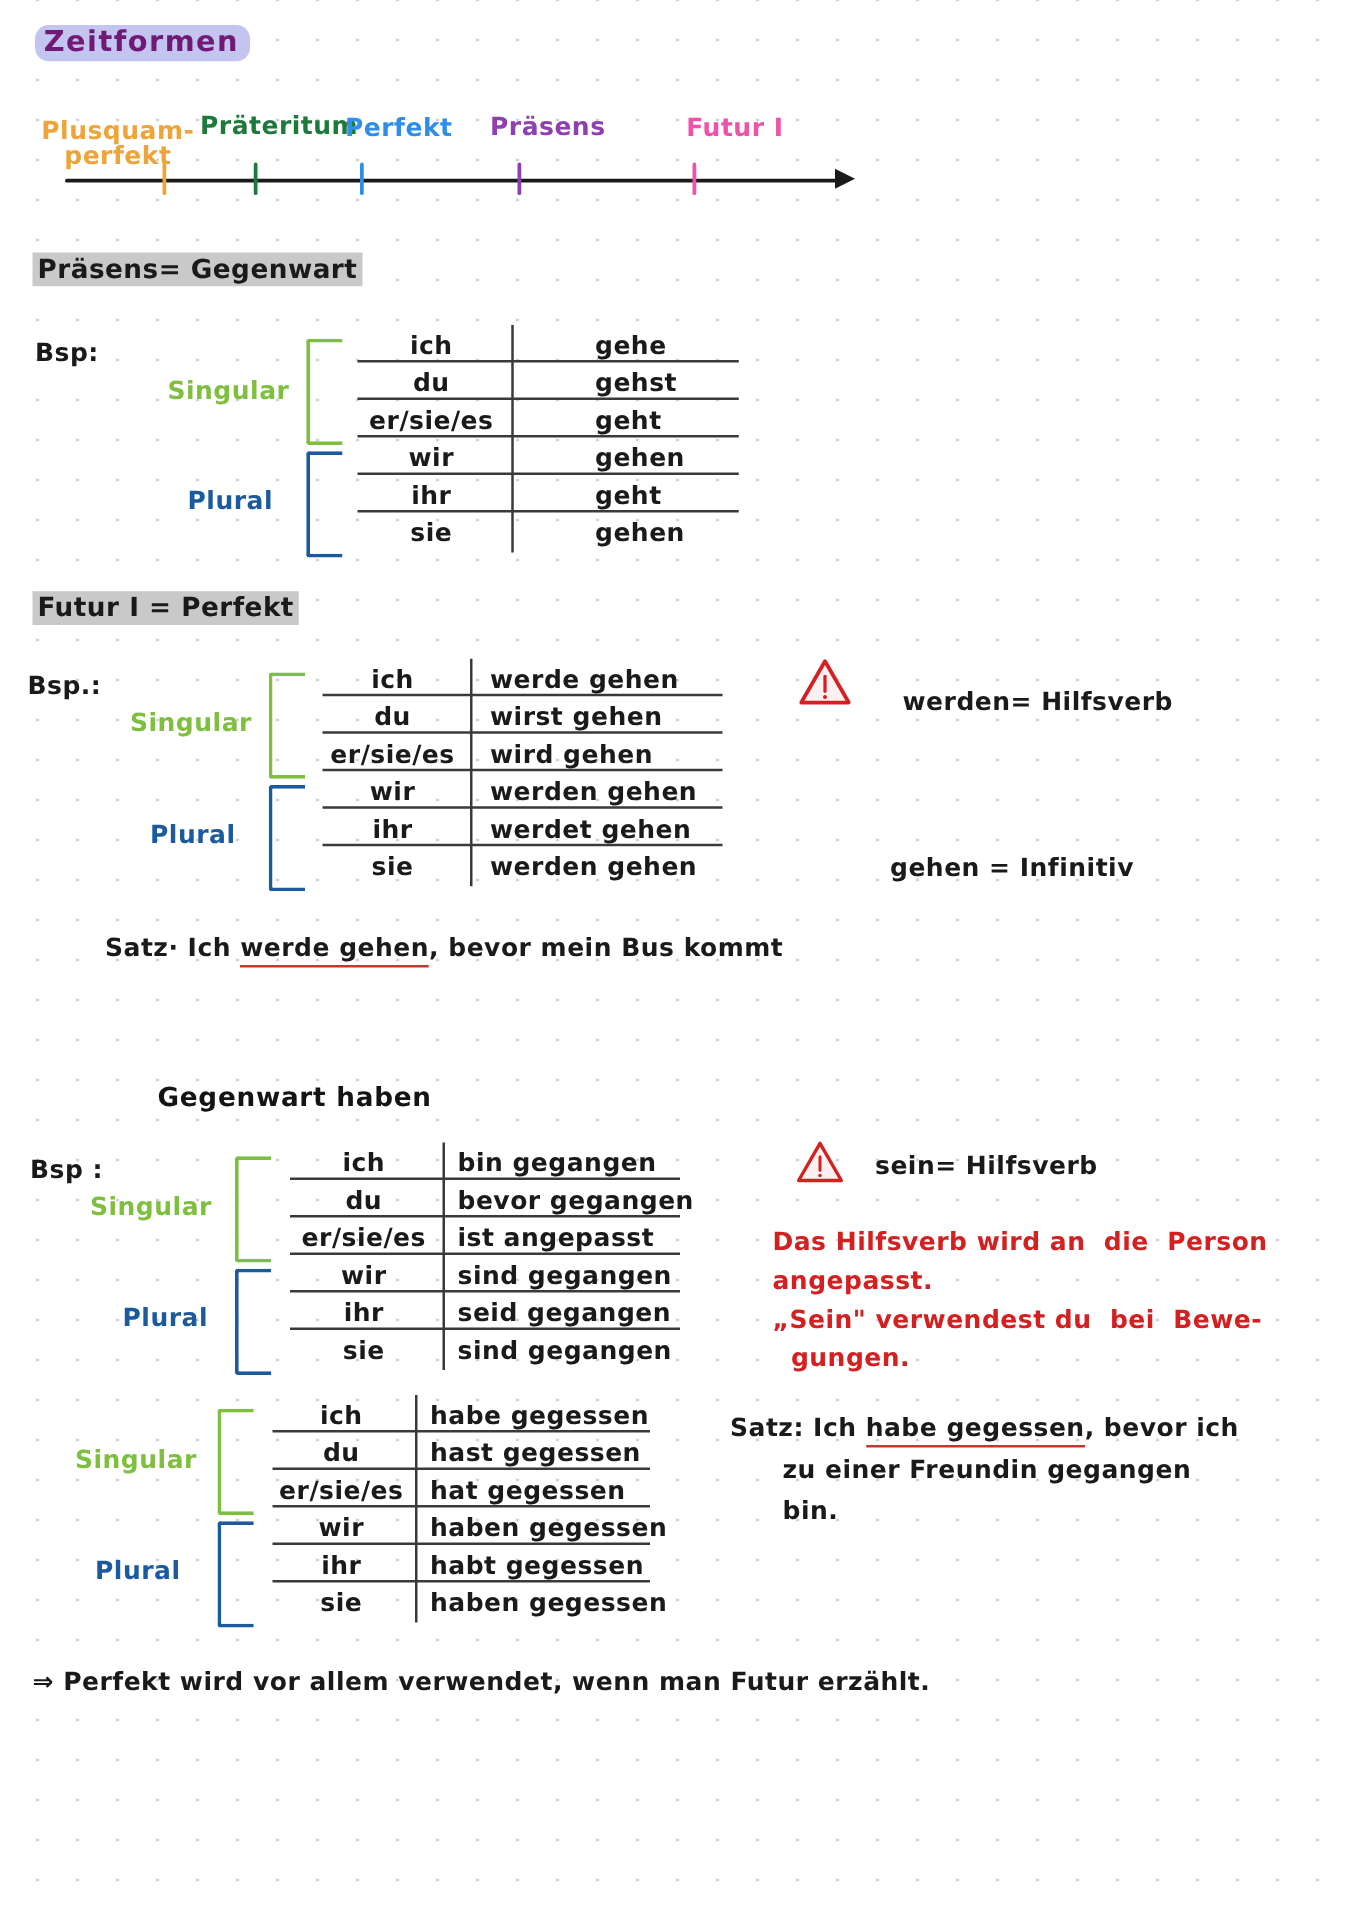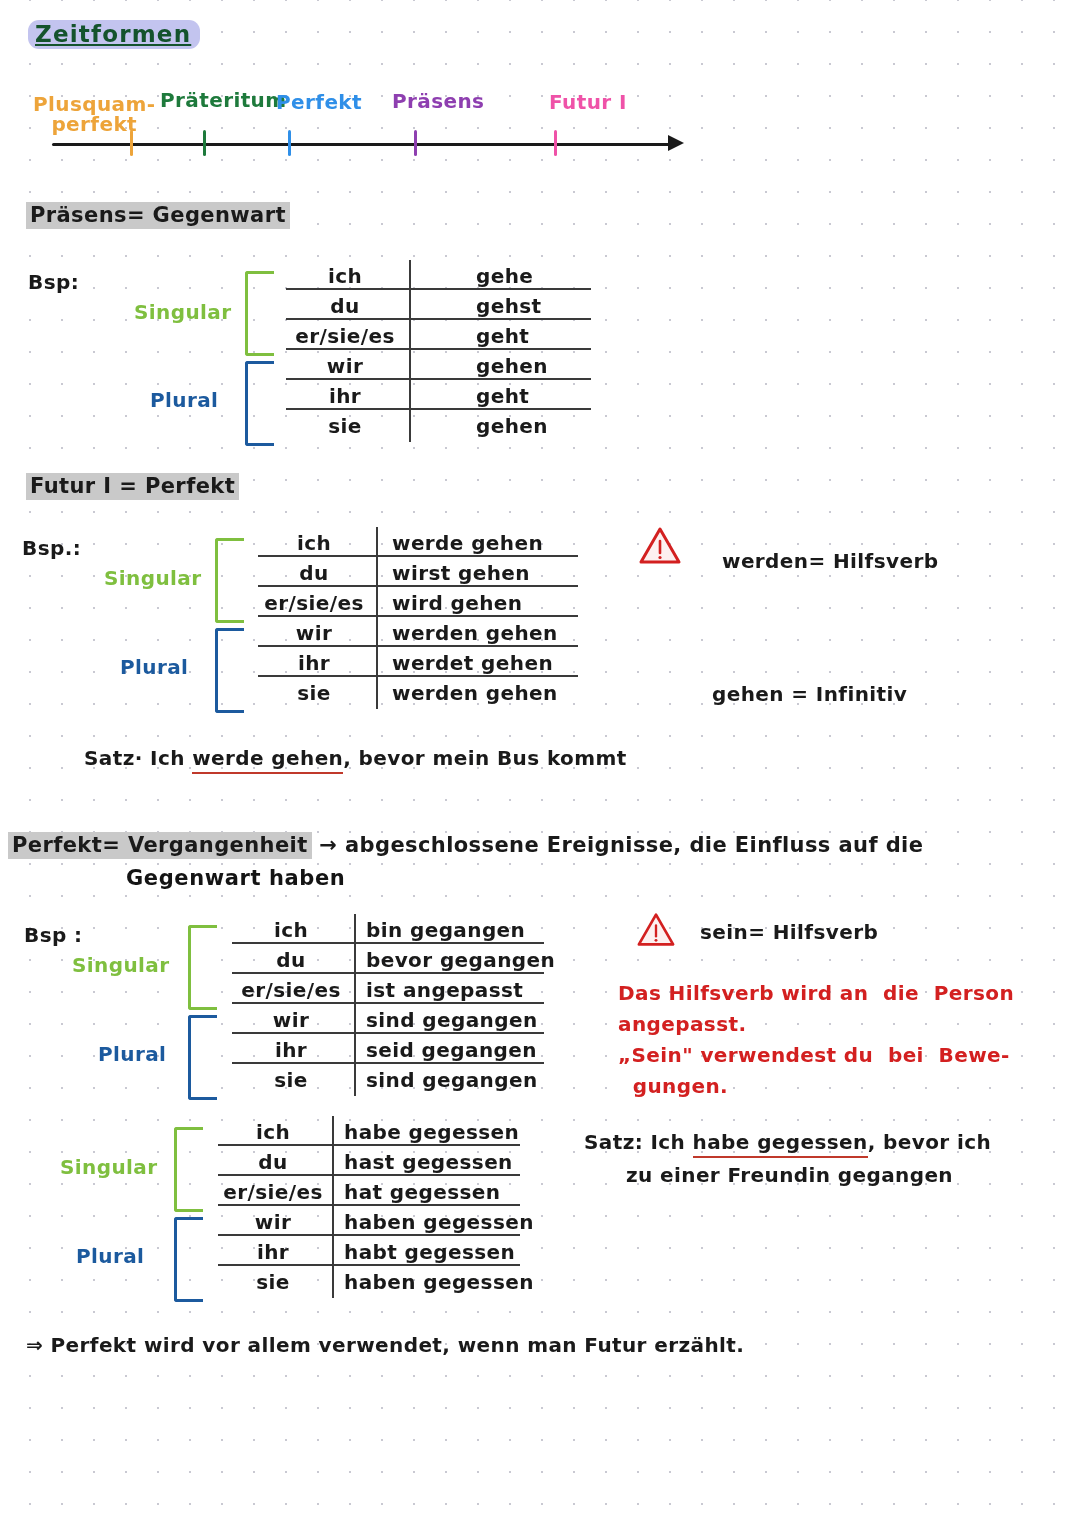"Zeitformen" #title-text { color: #14532d -> #701a75; text-decoration: underline -> none }
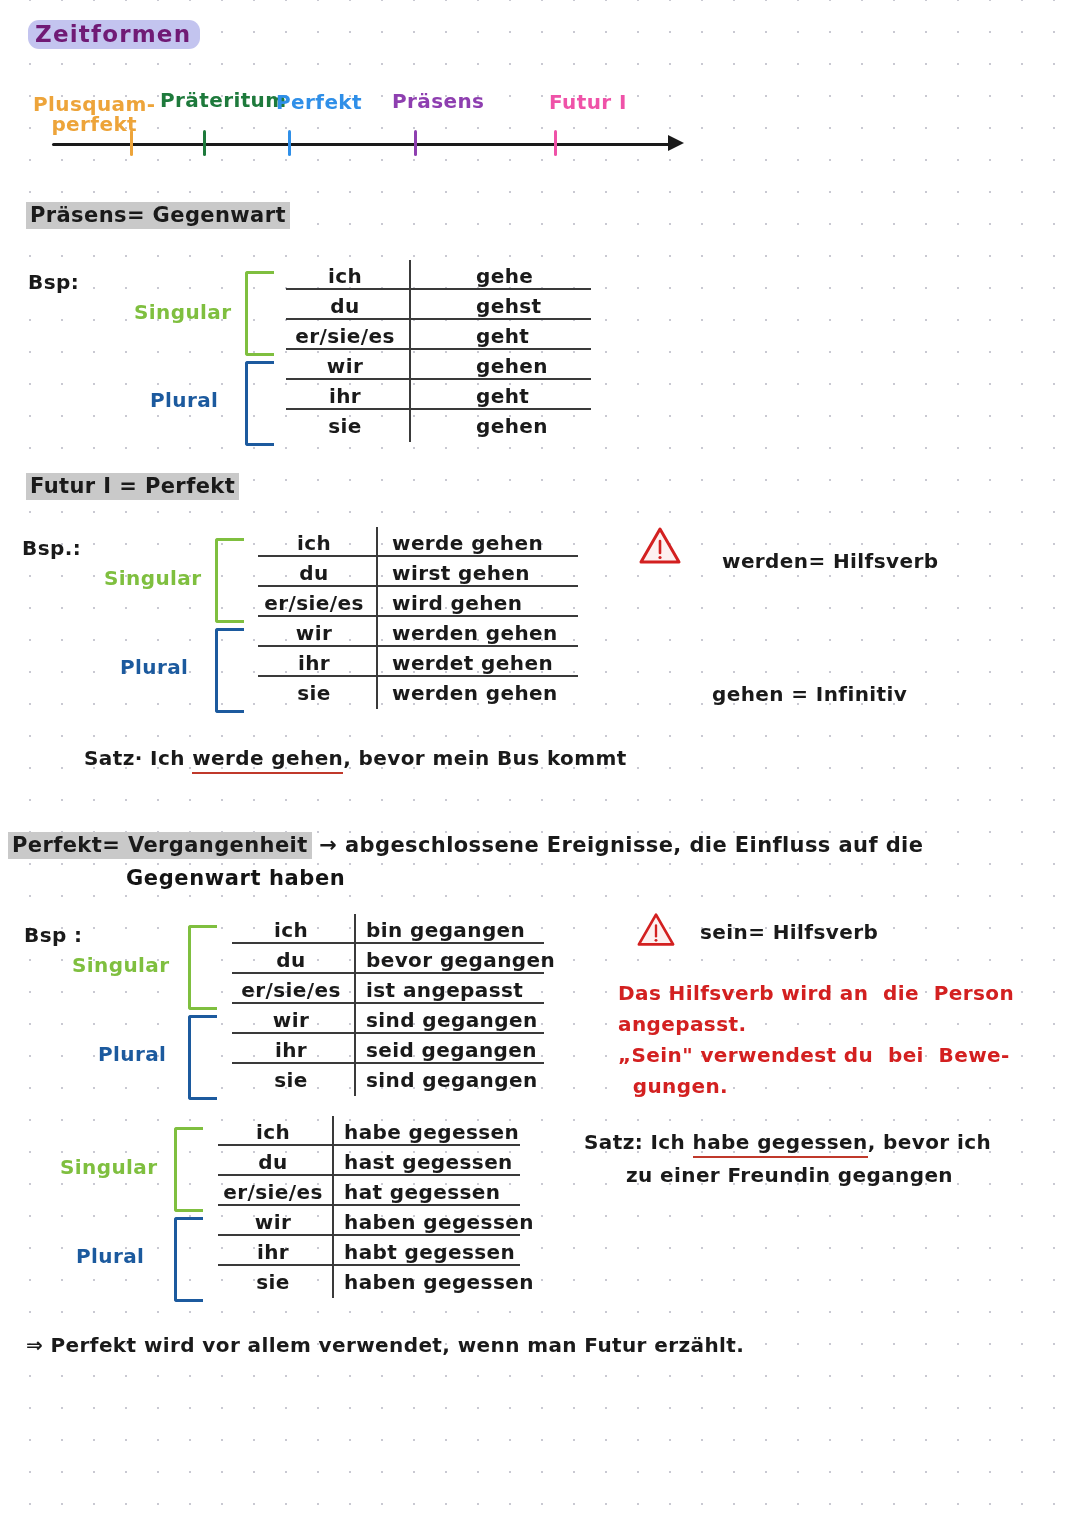"Perfekt= Vergangenheit → abgeschlossene" div.abs { html: <div> <span>Perfekt= Vergangenheit</span><span> → abgeschlossene Ereignisse, die Einfluss auf die</span> </div> -> none }
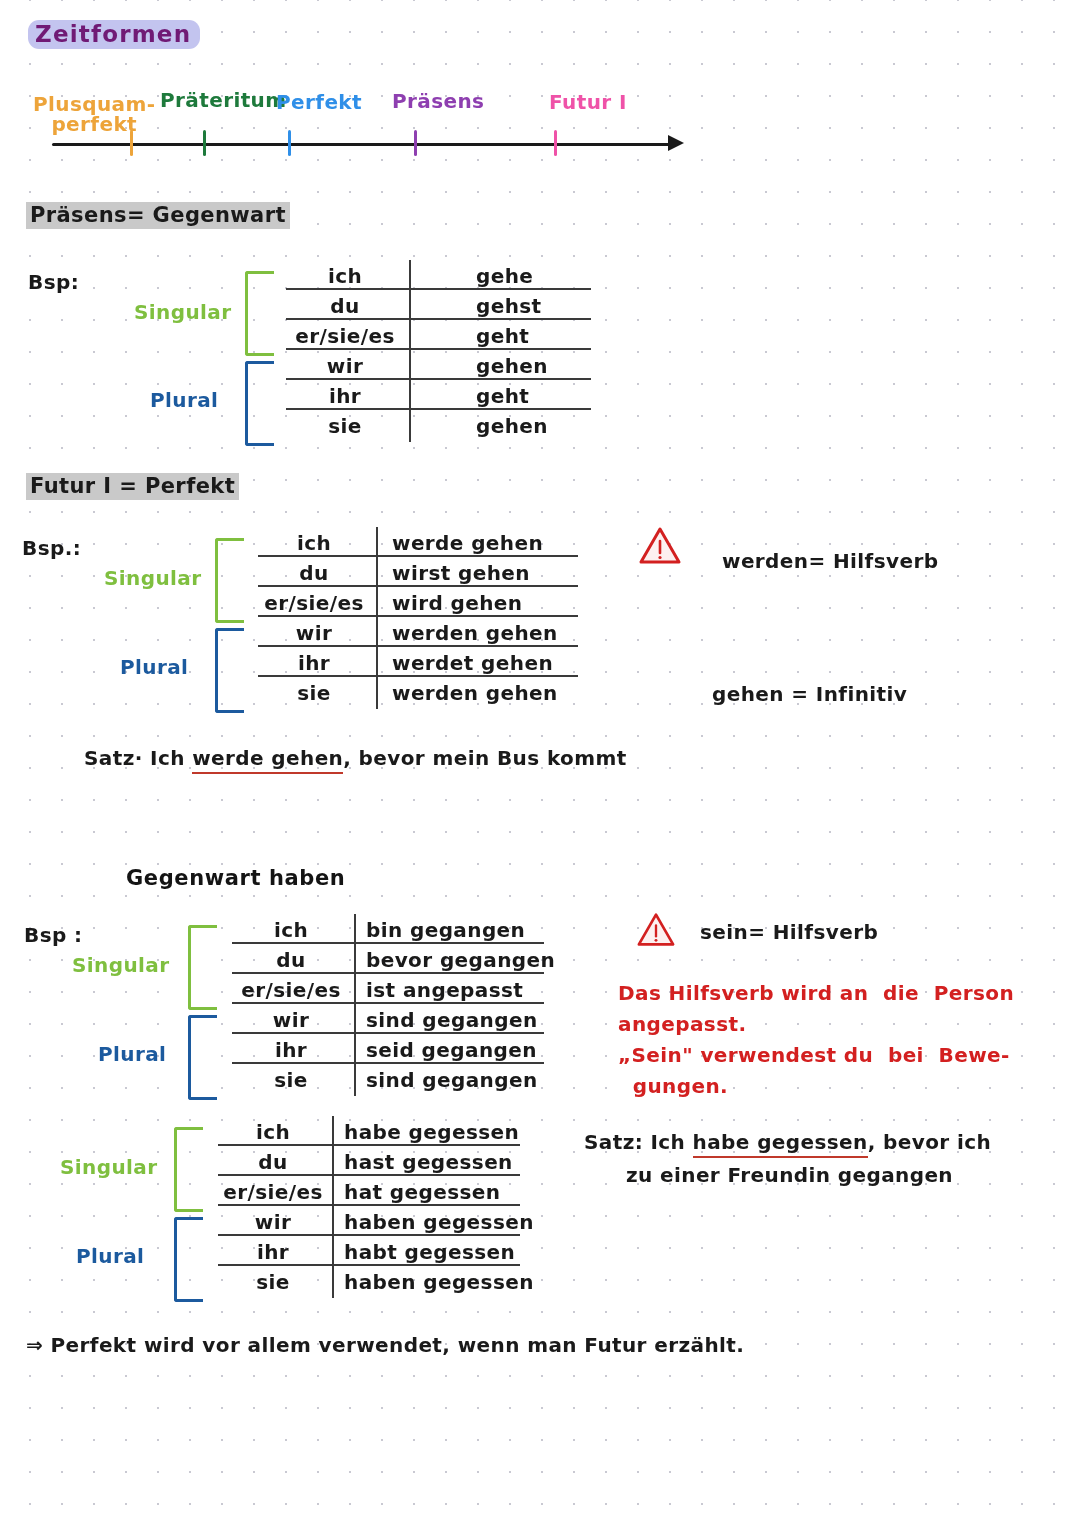"bin." div { html: none -> <div>bin.</div> }
